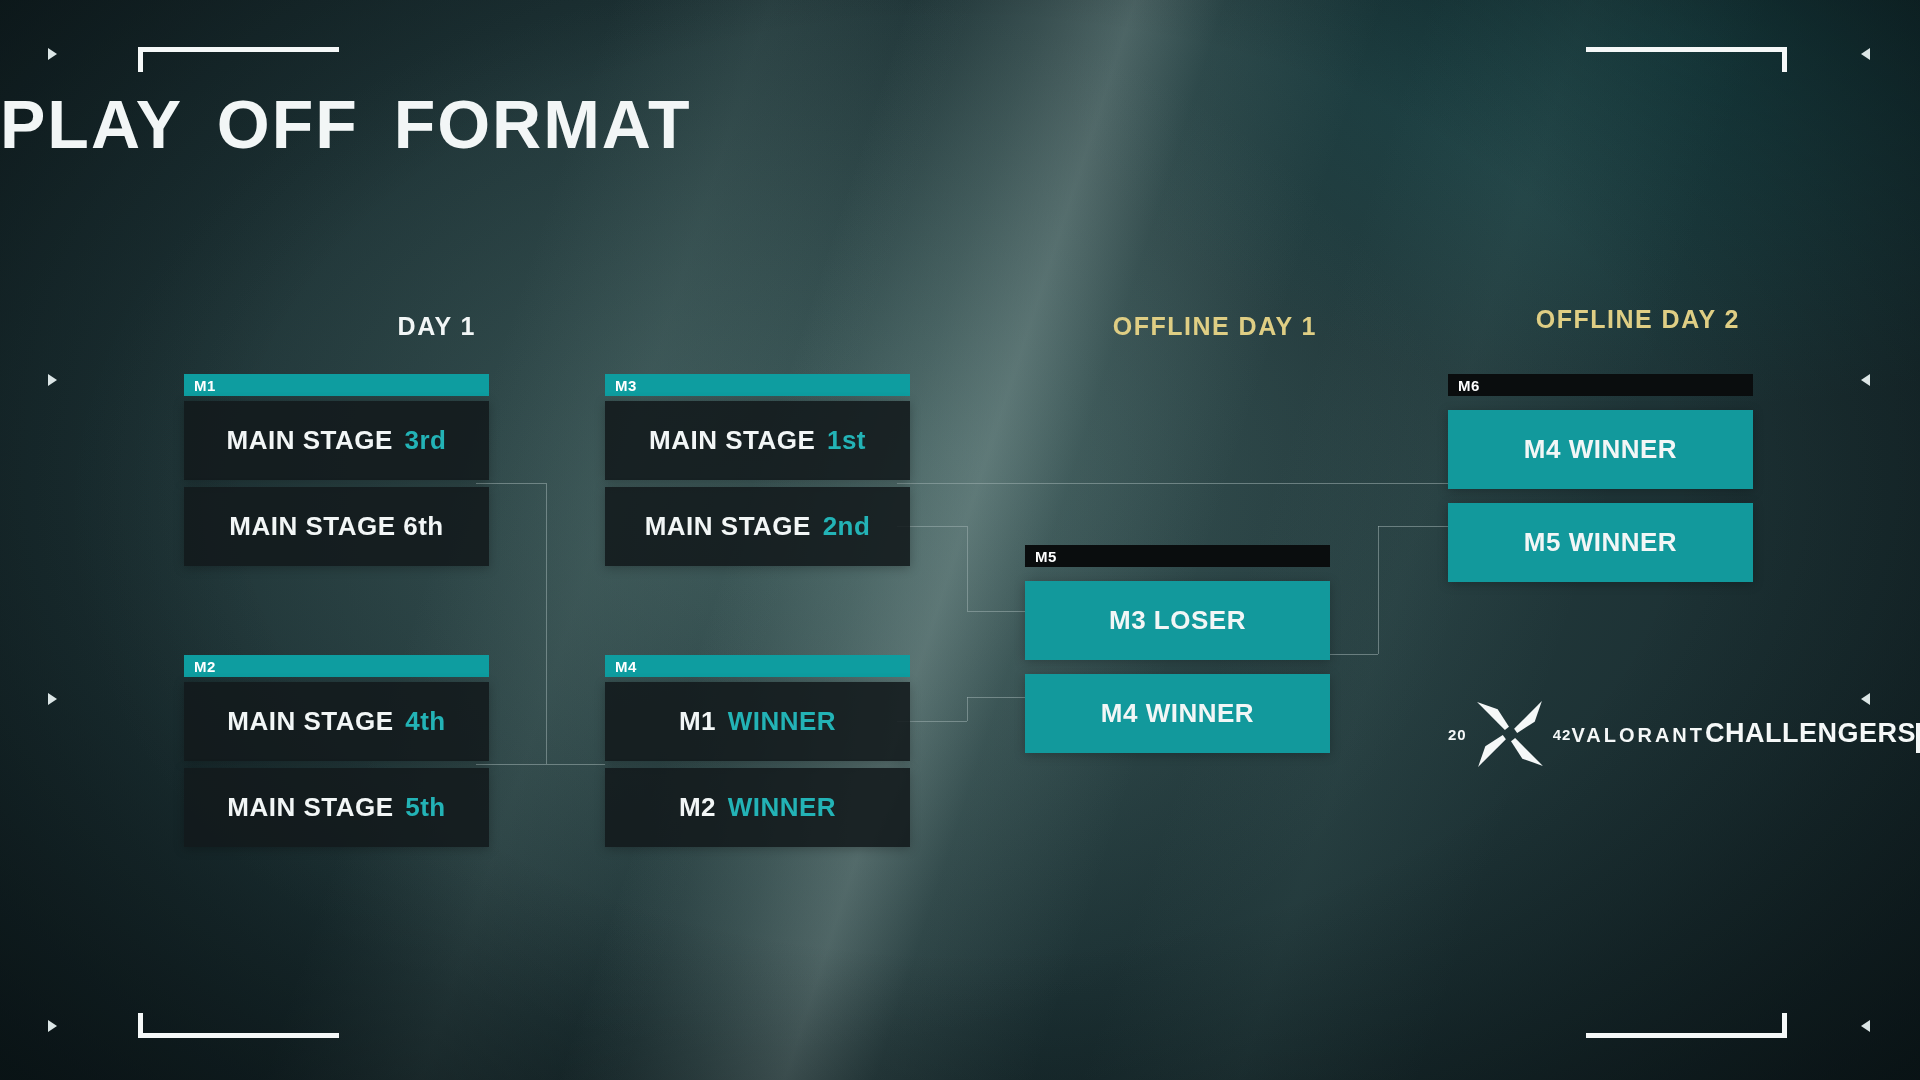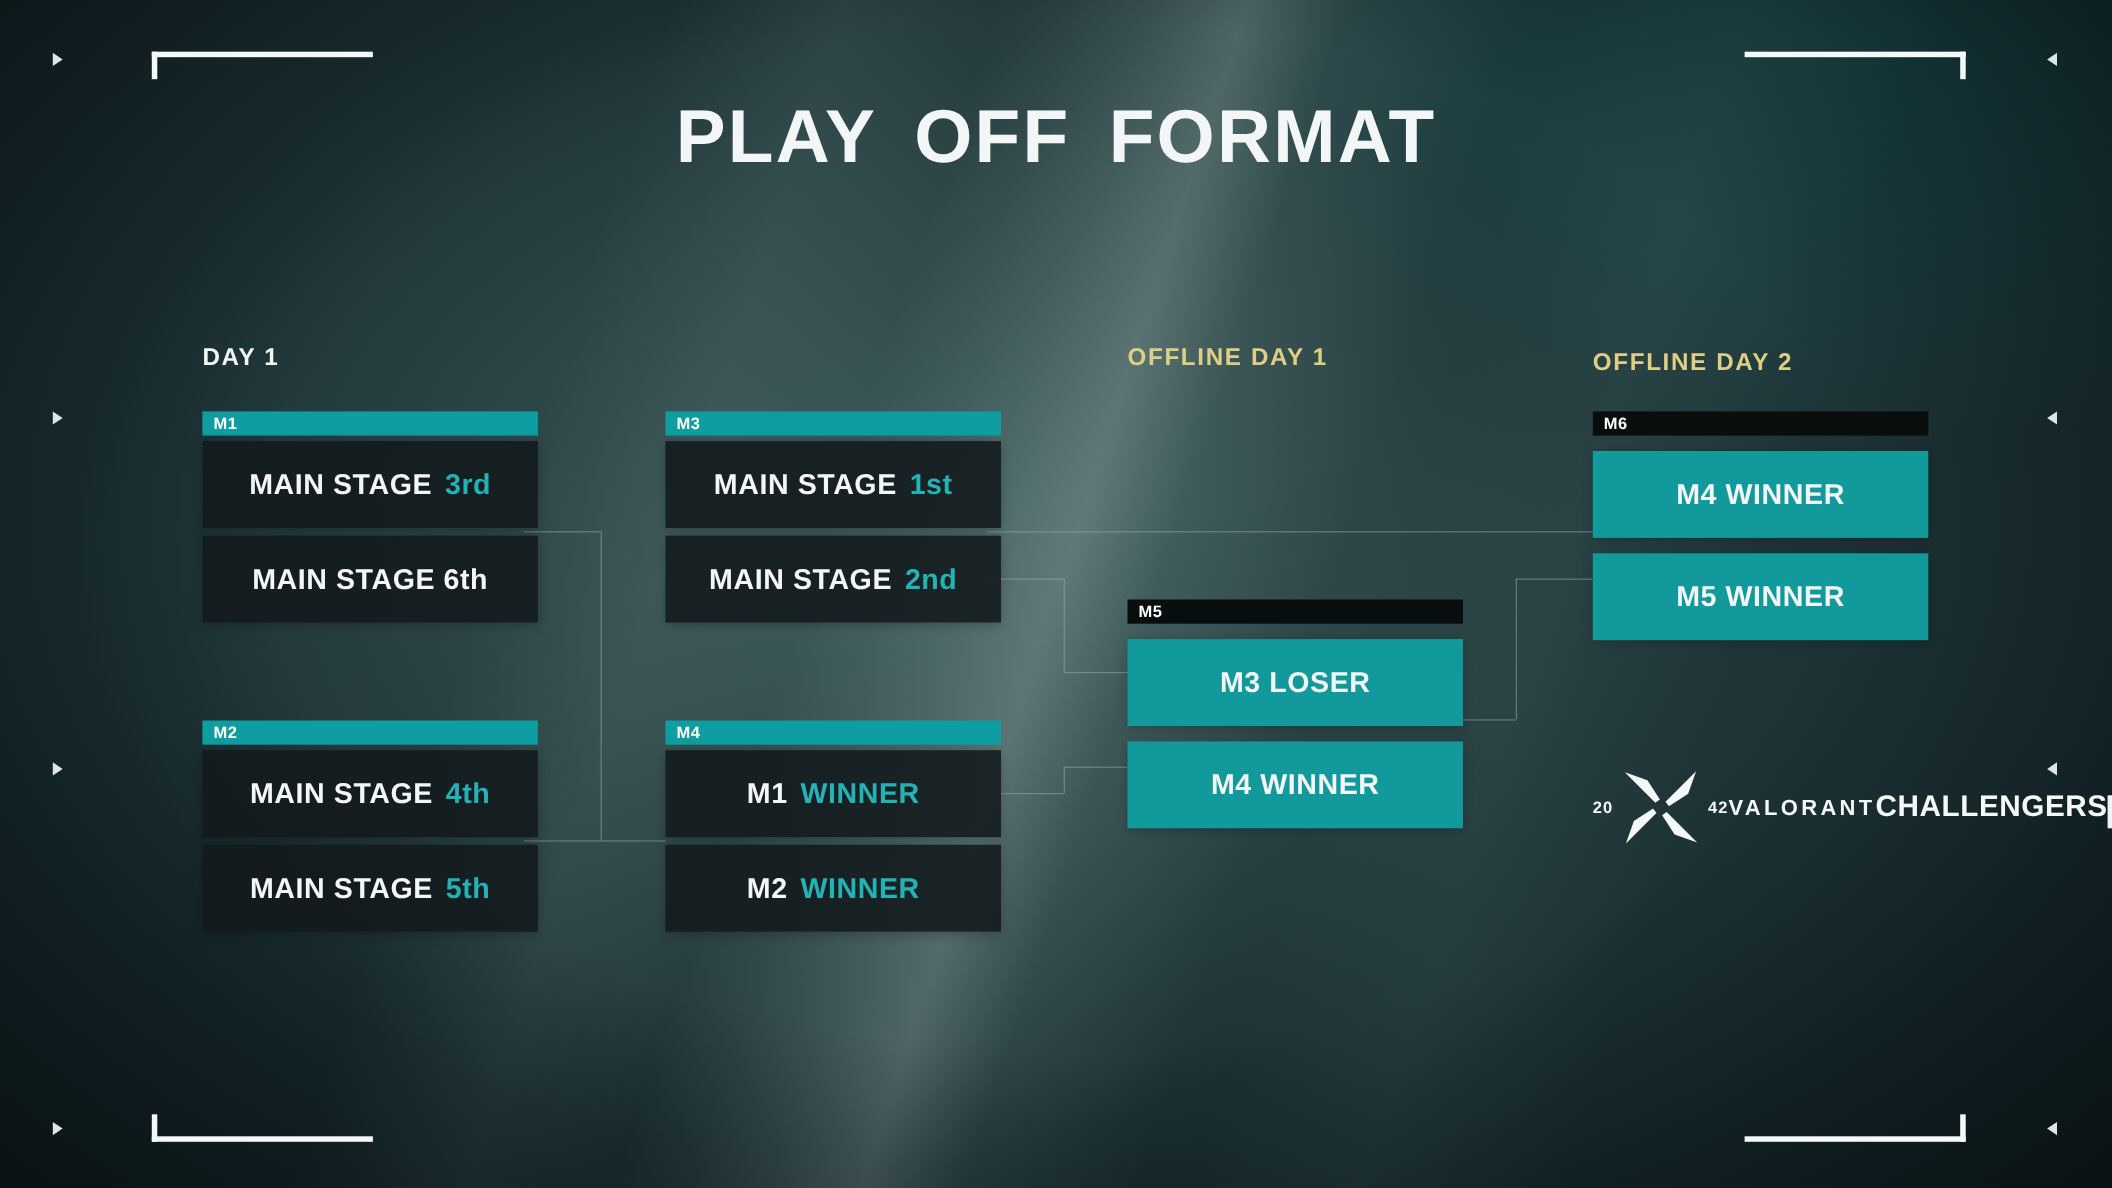"PLAY OFF FORMAT" .title { text-align: center -> none }
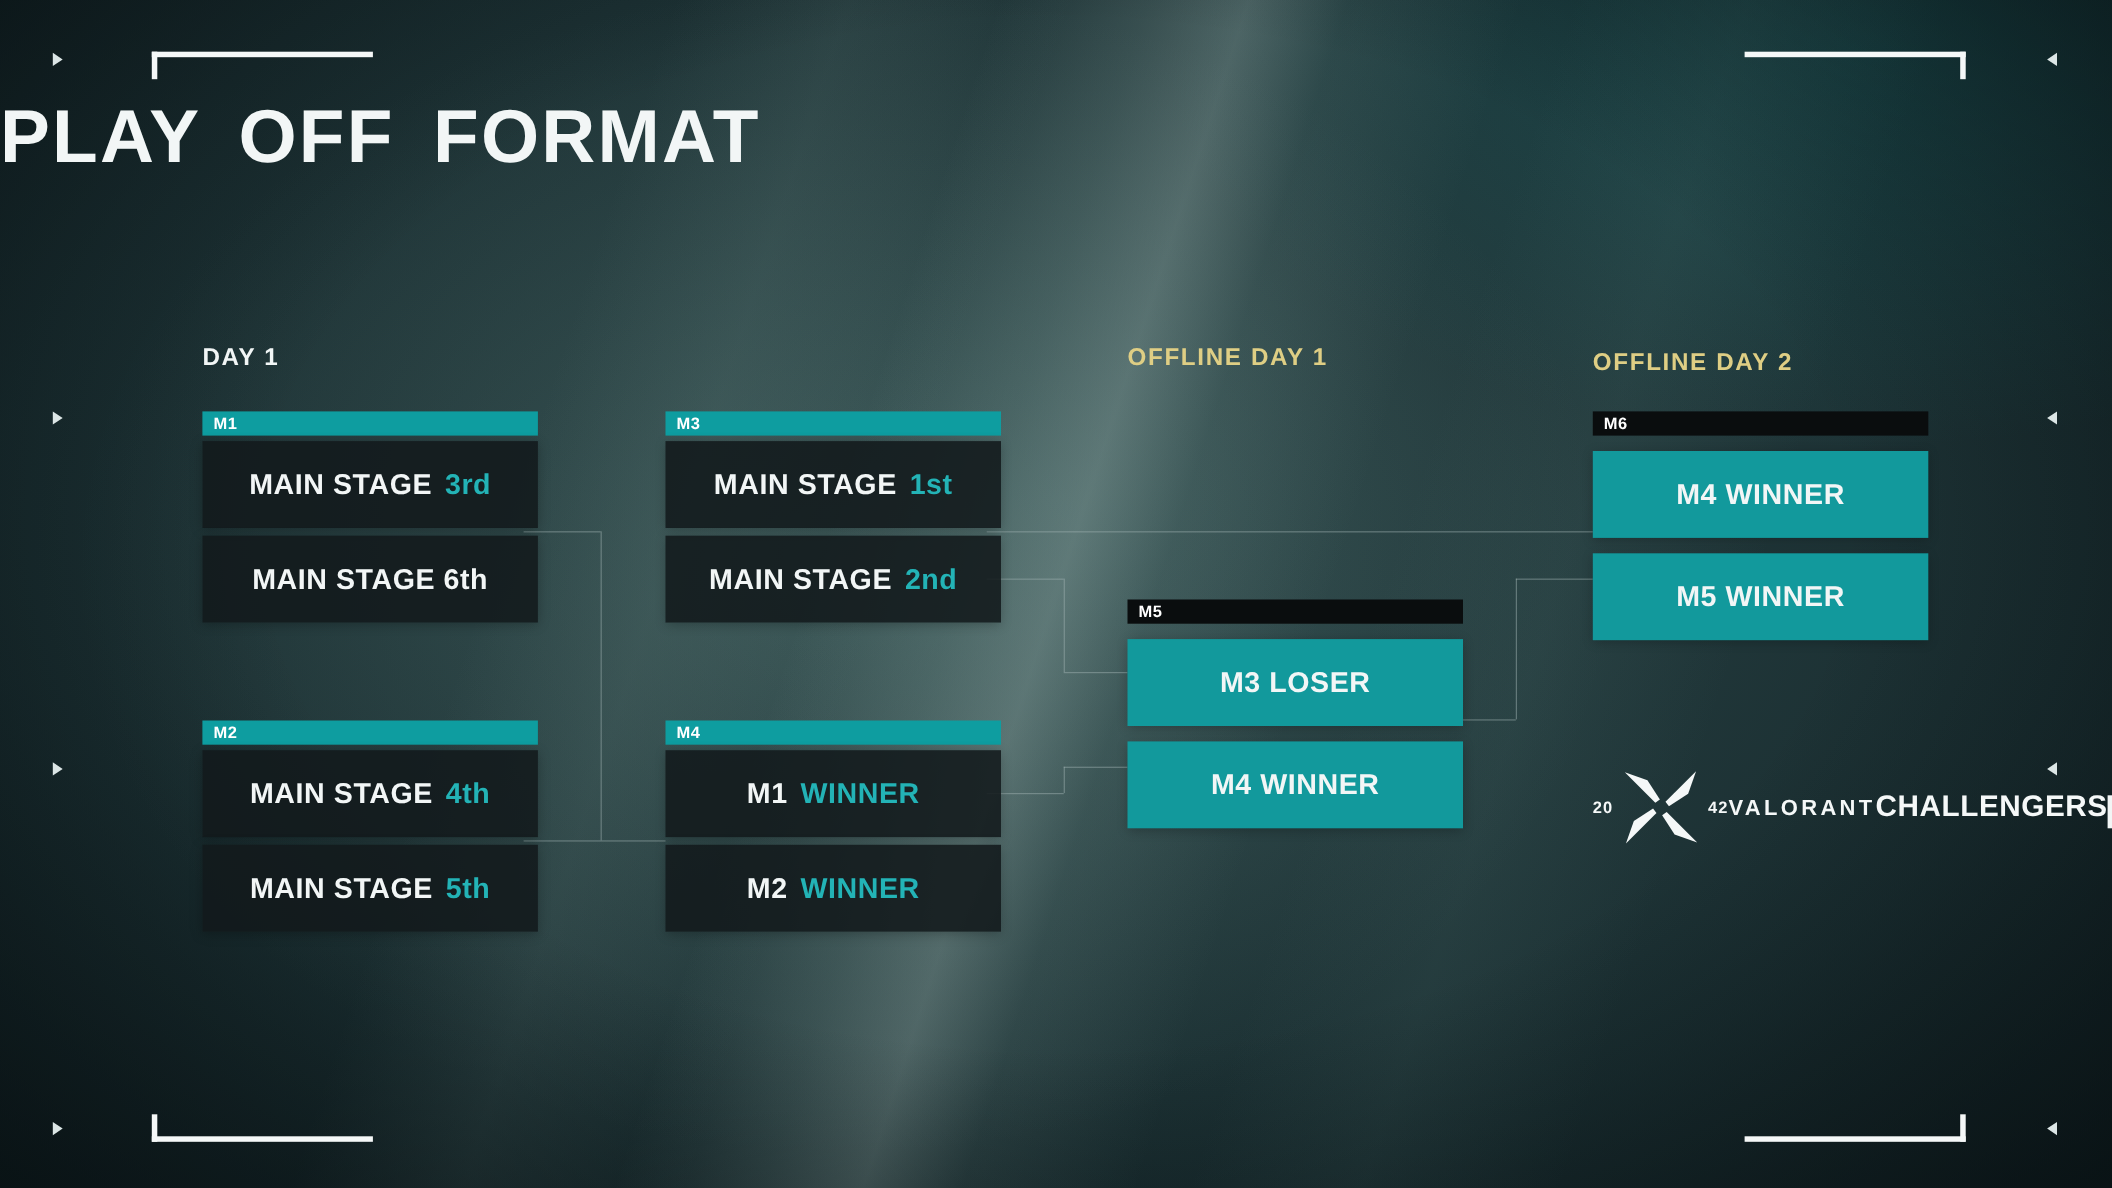"DAY 1" .col-header { font-size: 22px -> 25px; text-align: left -> right }
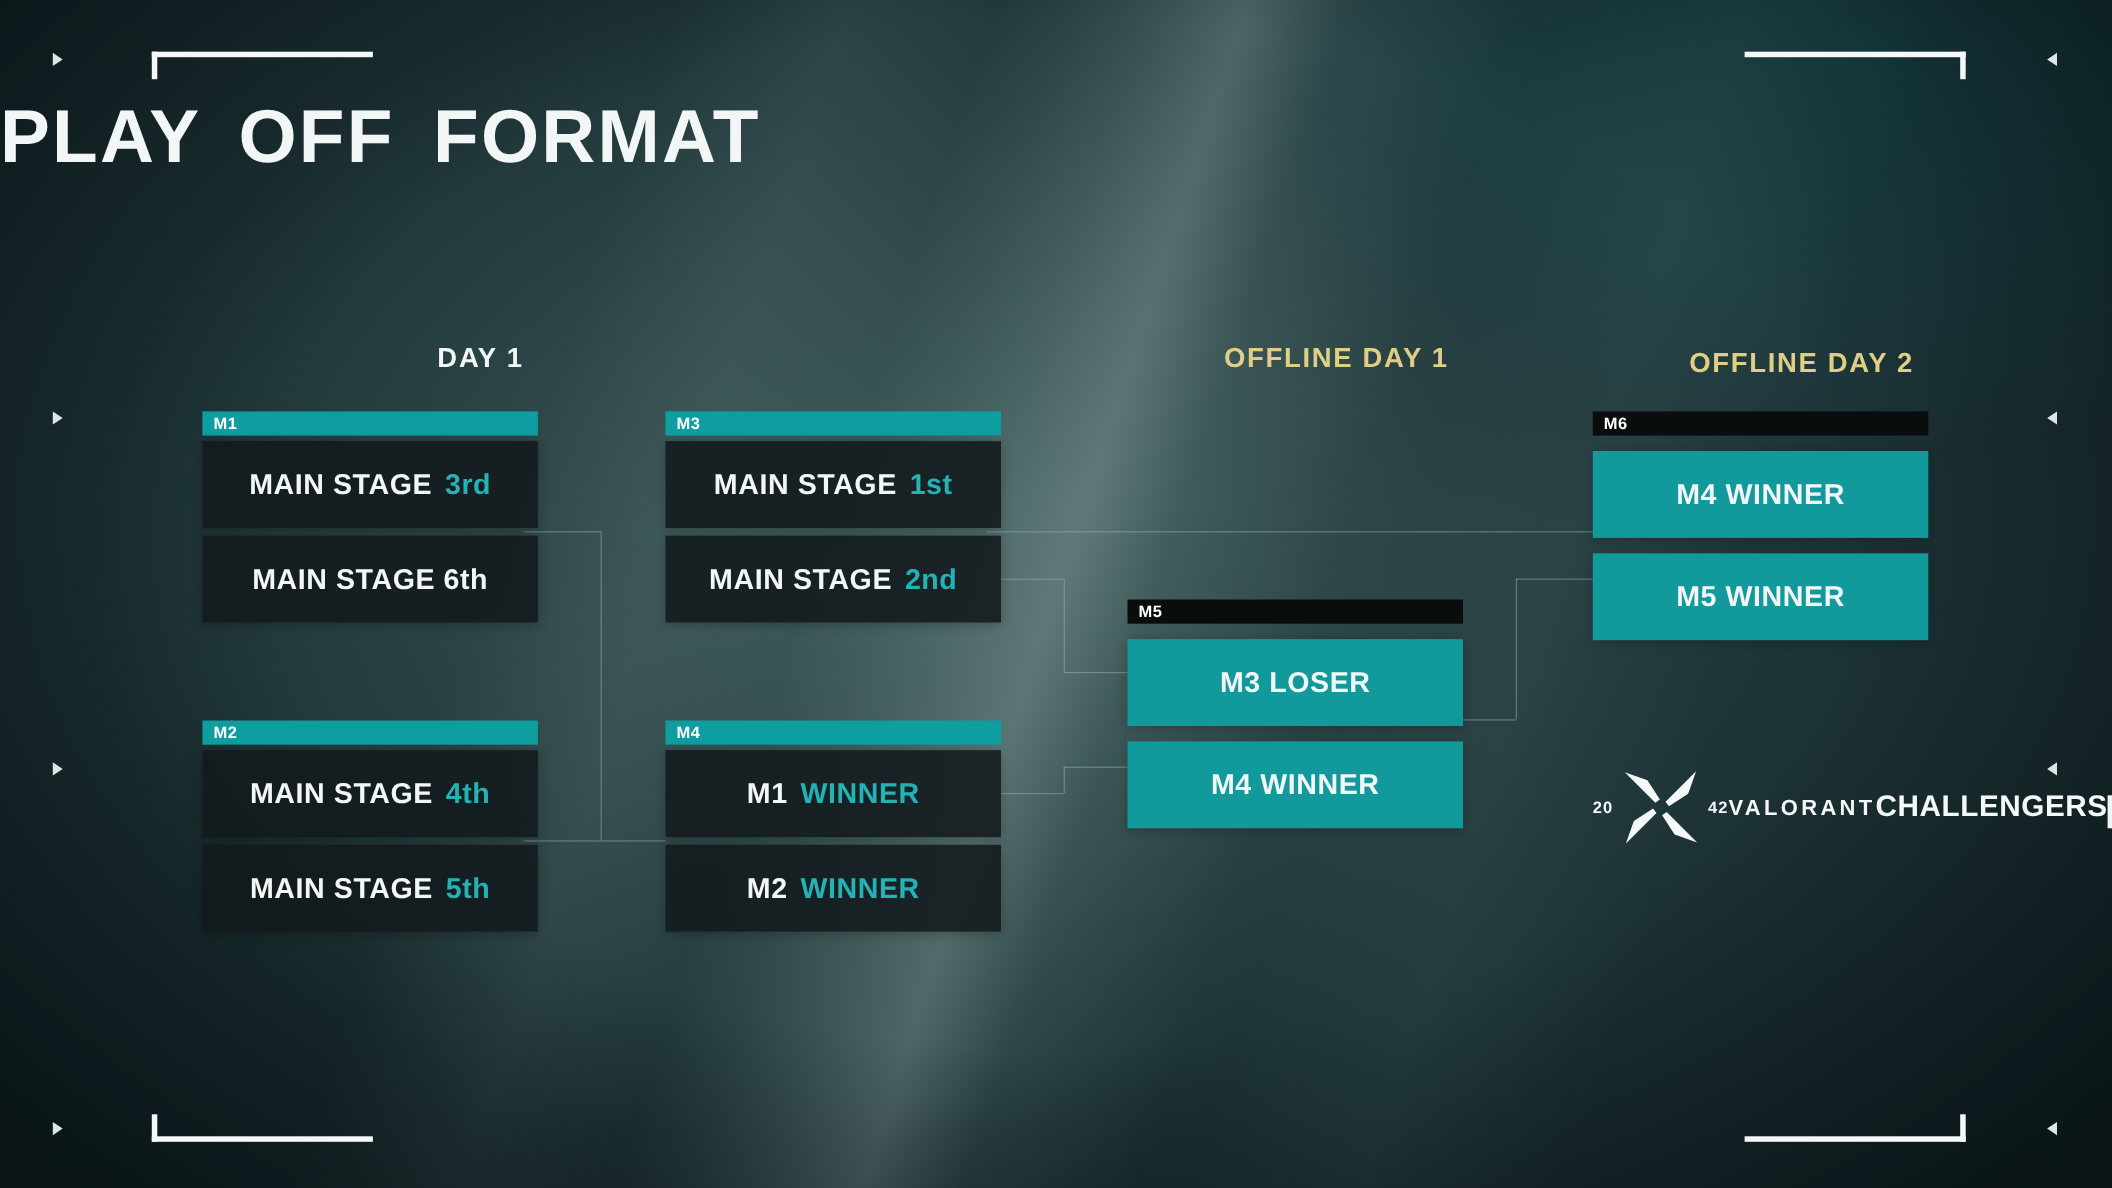"OFFLINE DAY 2" div.col-header { top: 316px -> 305px }
